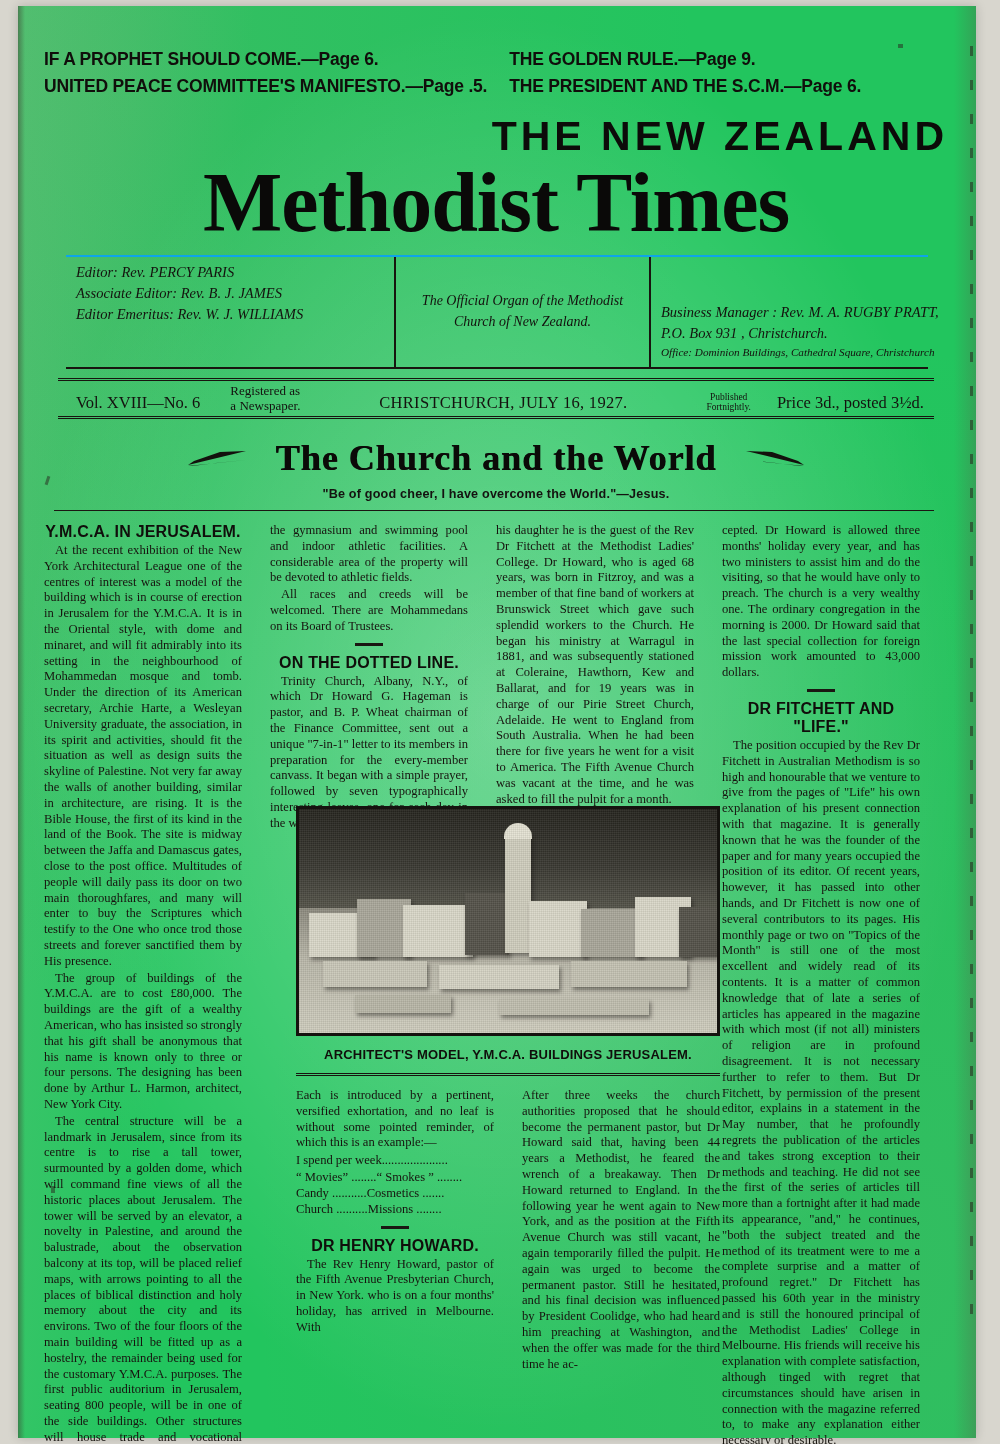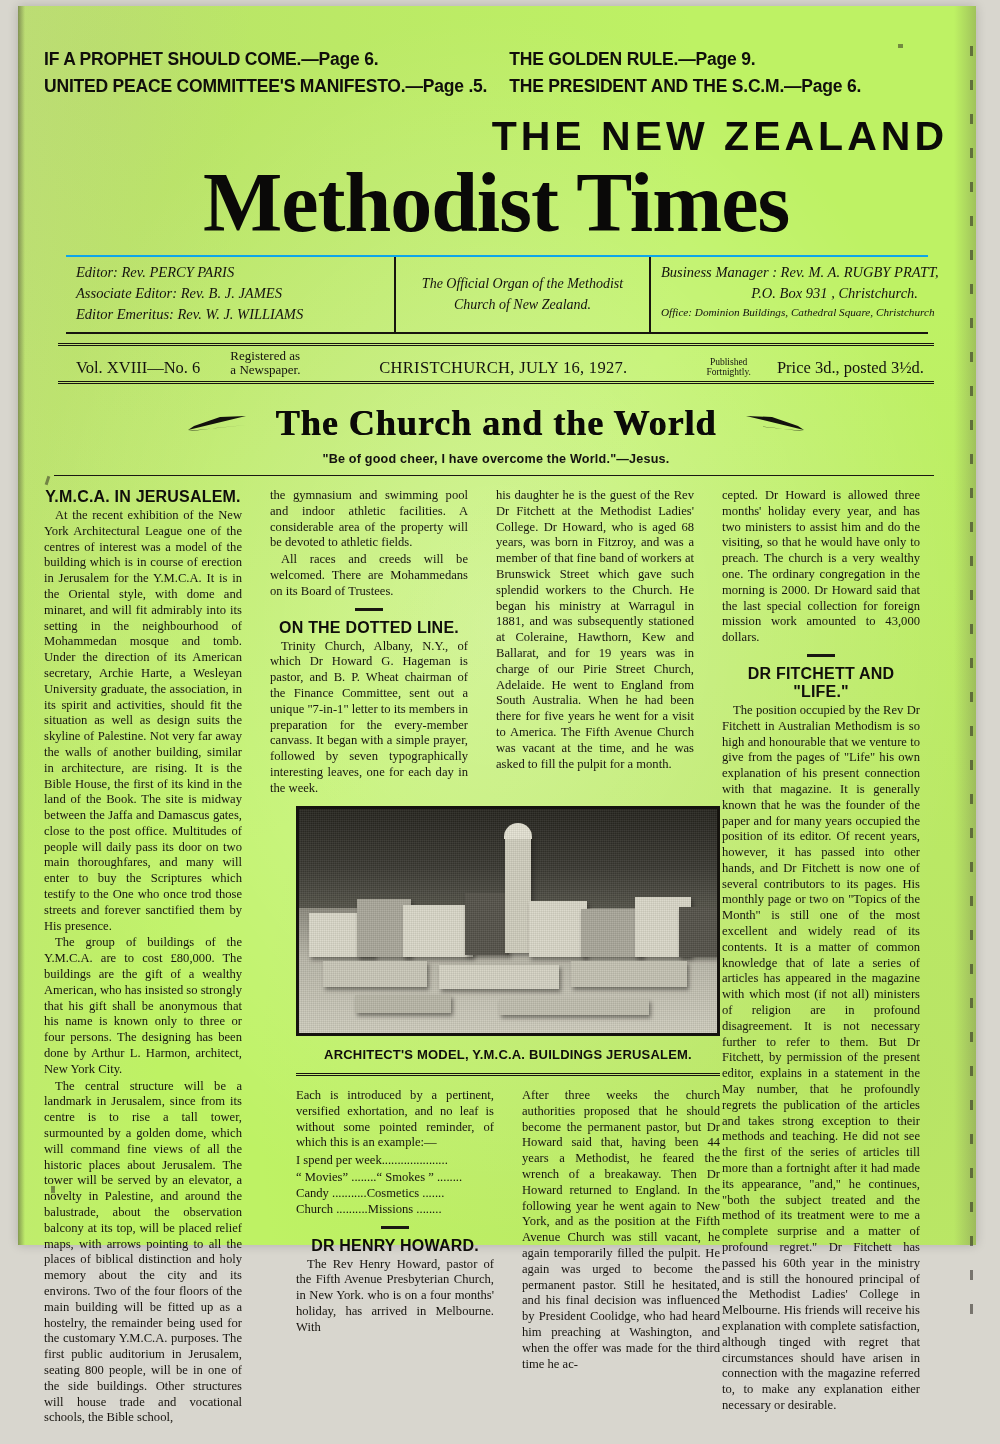"IF A PROPHET SHOULD COME.—Page" #paper { background: #bef264 -> #22c55e; height: 1239px -> 1432px }
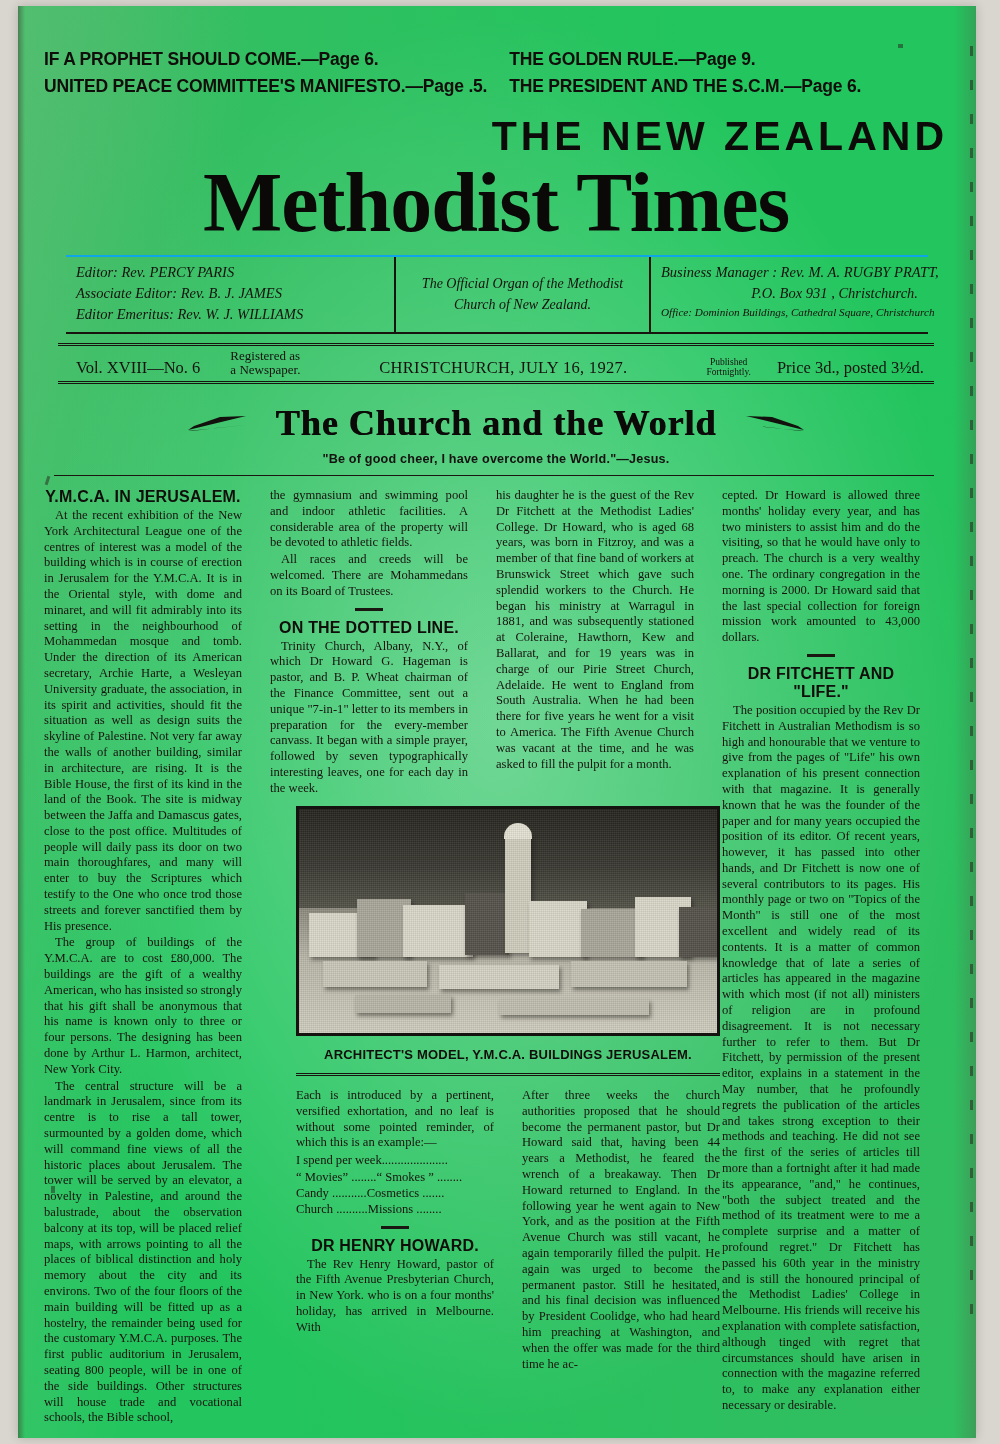"Business Manager : Rev. M." .cred-right { margin-top: none -> 40px; text-align: right -> left }
